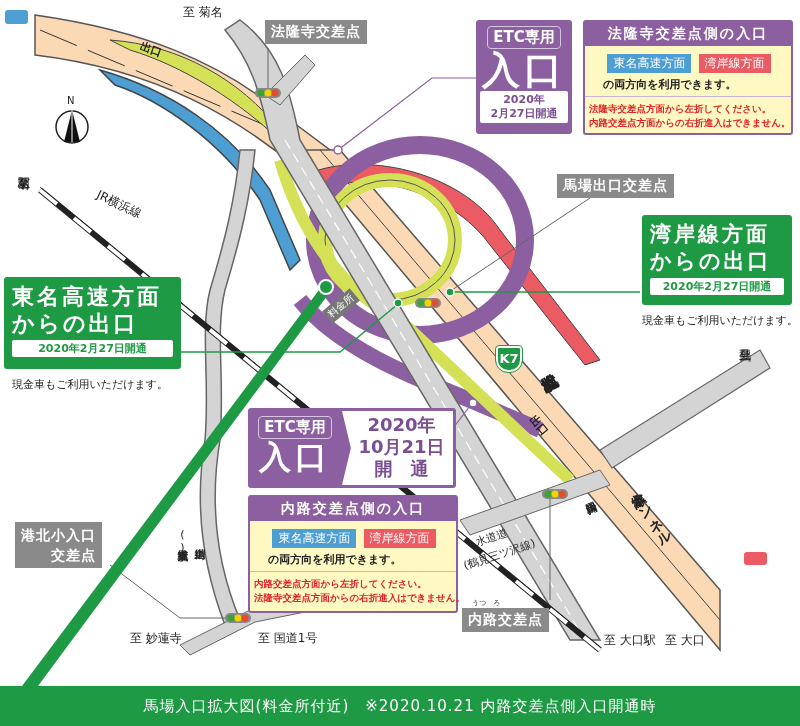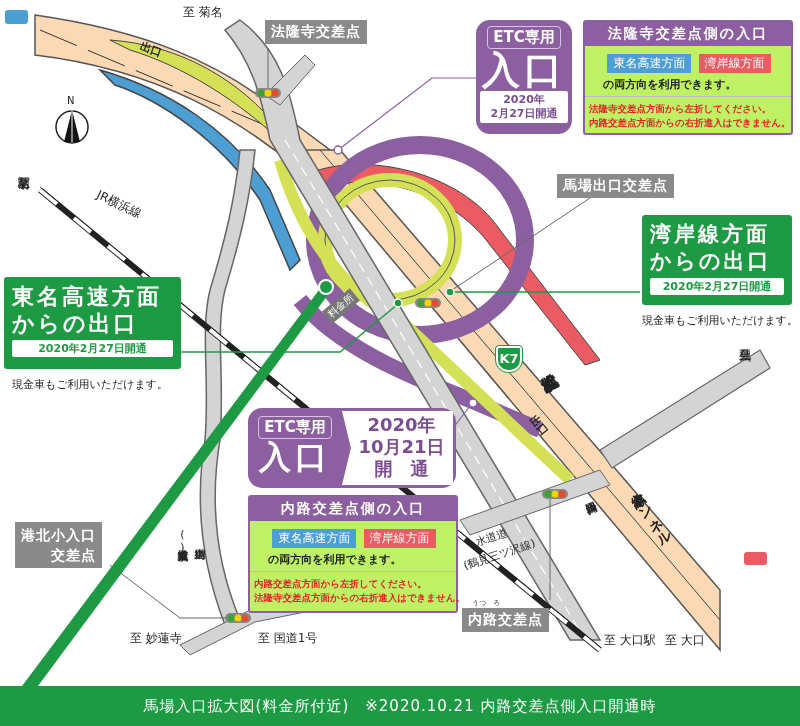"ETC専用" .etc-box { border-radius: 14px -> 3px }
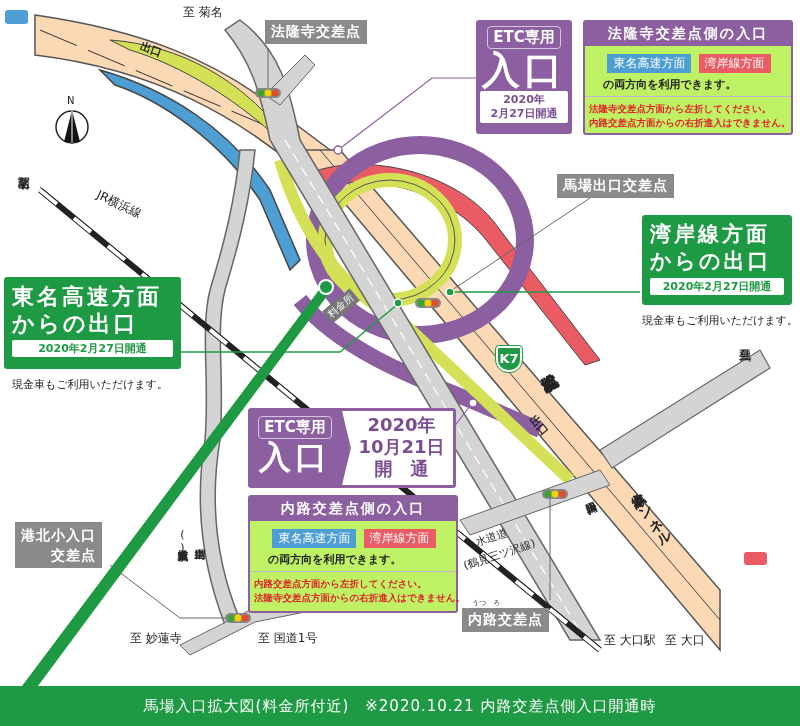"法隆寺交差点側の入口" .info-box { background: #bef264 -> #fef9c3 }
